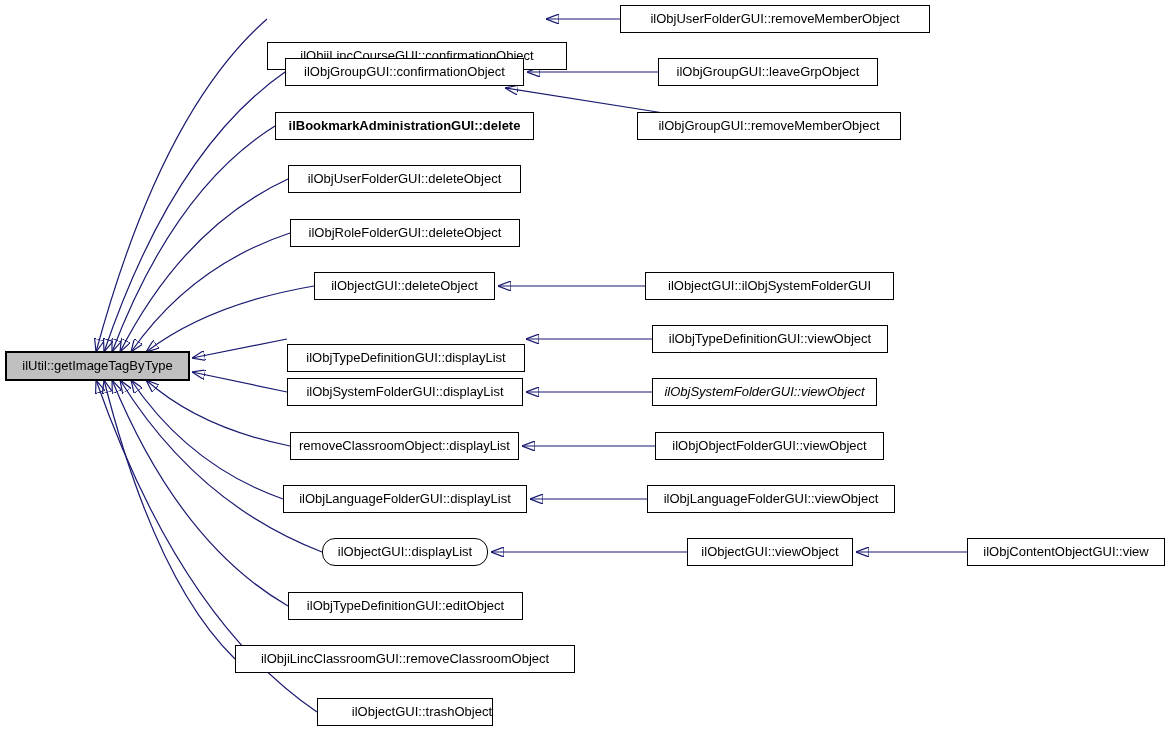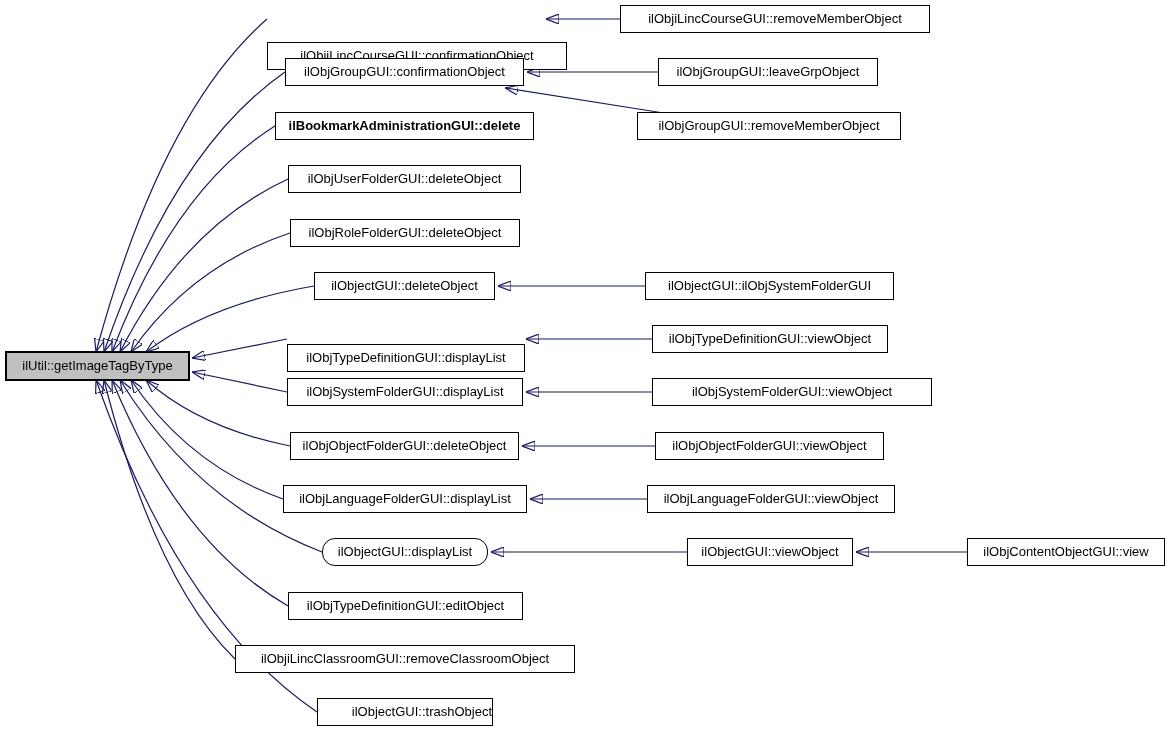"ilObjiLincCourseGUI::removeMemberObject" div.node { text: ilObjiLincCourseGUI::removeMemberObject -> ilObjUserFolderGUI::removeMemberObject }
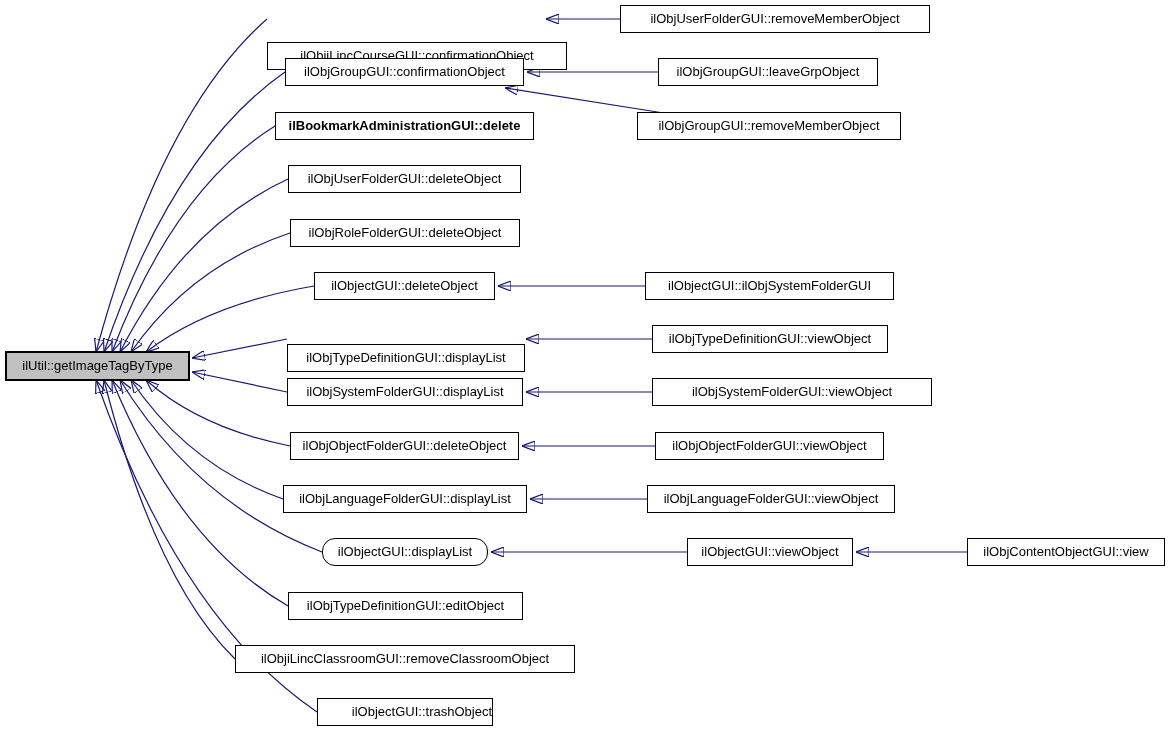"ilObjSystemFolderGUI::viewObject" div.node { font-style: none -> italic; width: 280px -> 225px }
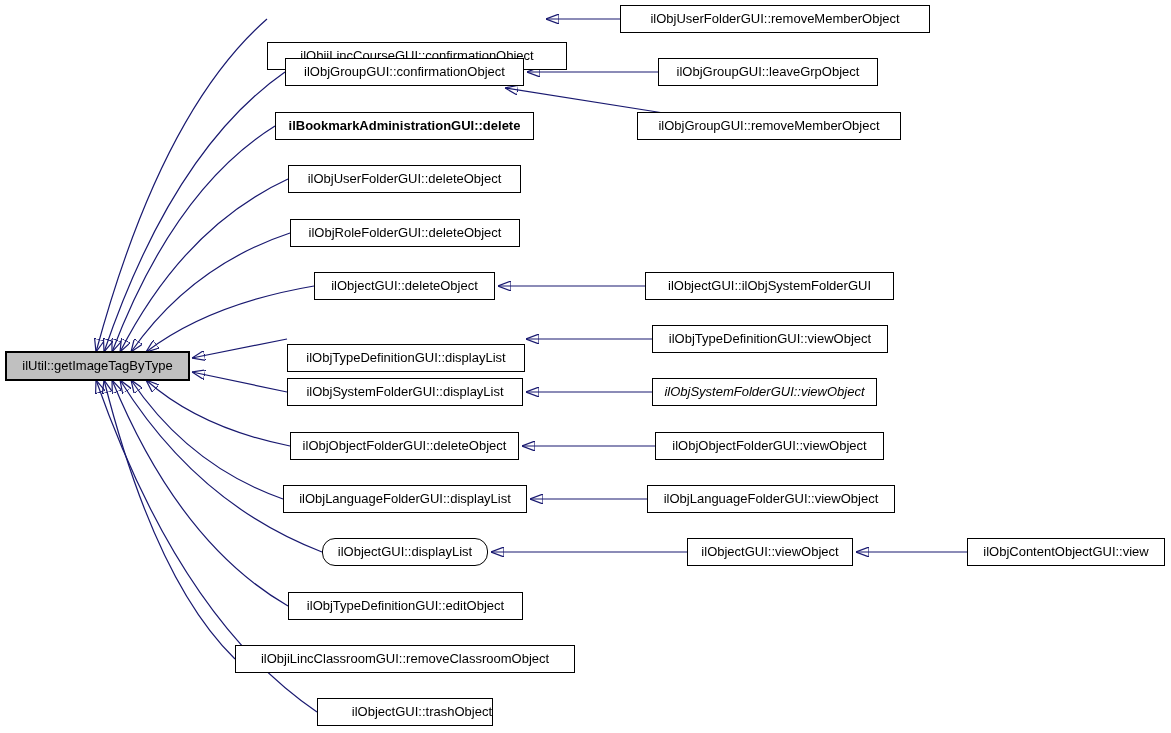"ilObjObjectFolderGUI::deleteObject" div.node { text: ilObjObjectFolderGUI::deleteObject -> removeClassroomObject::displayList }
